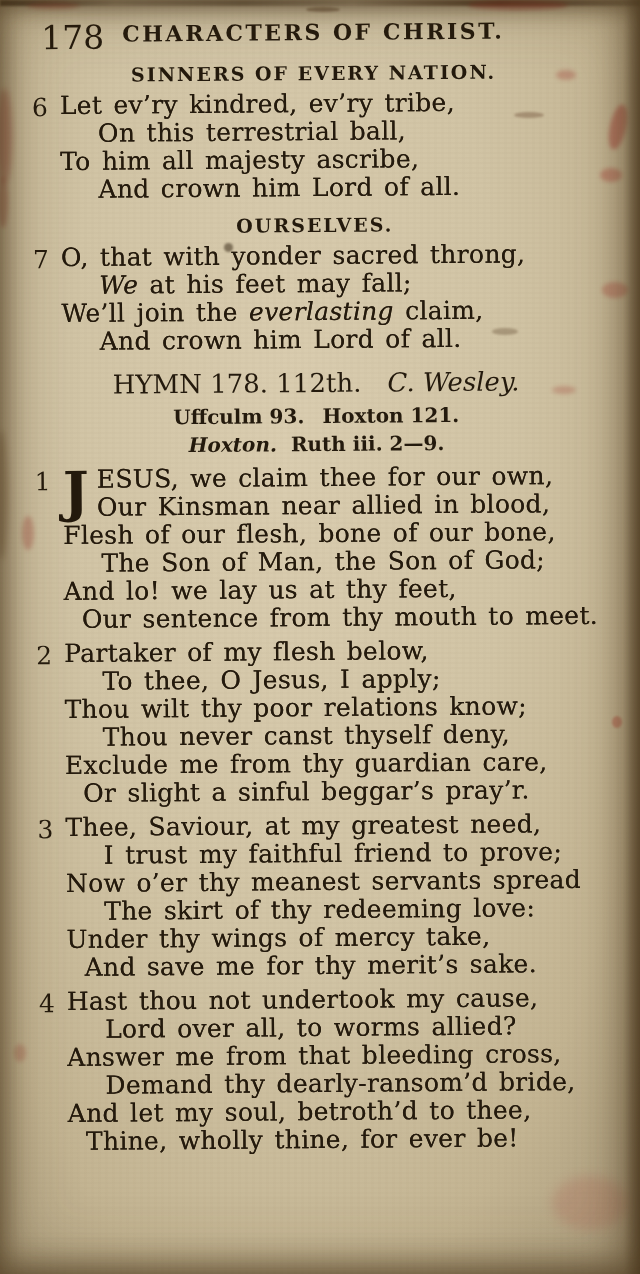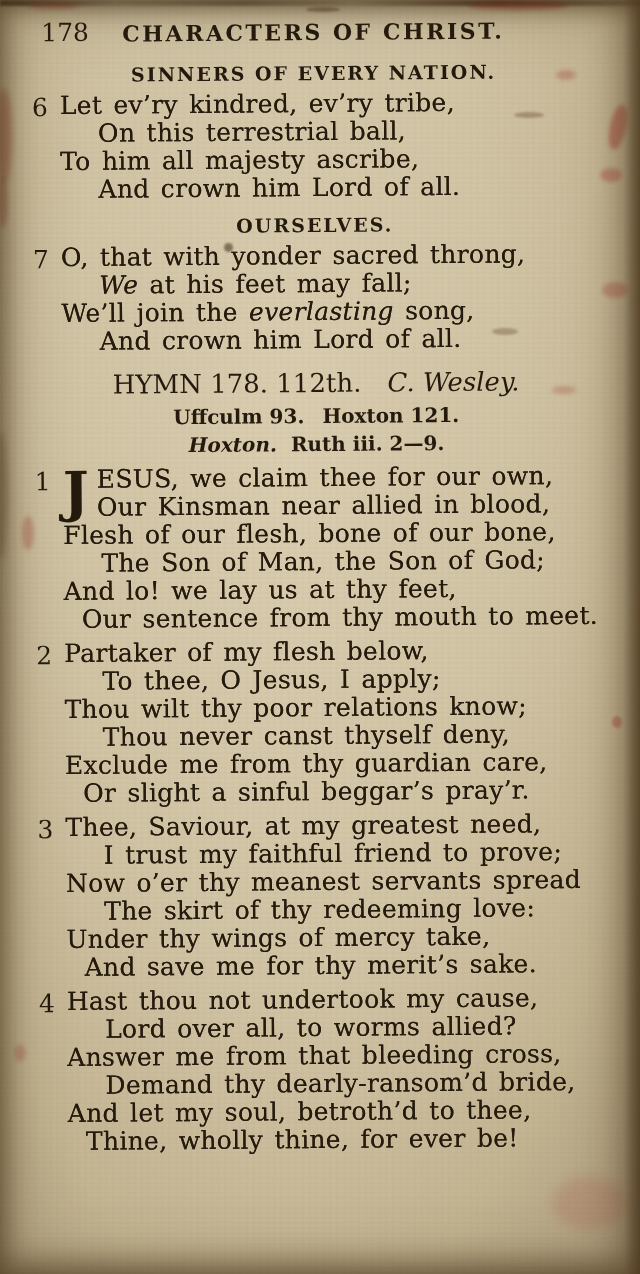"178" .page-number { font-size: 25px -> 33px }
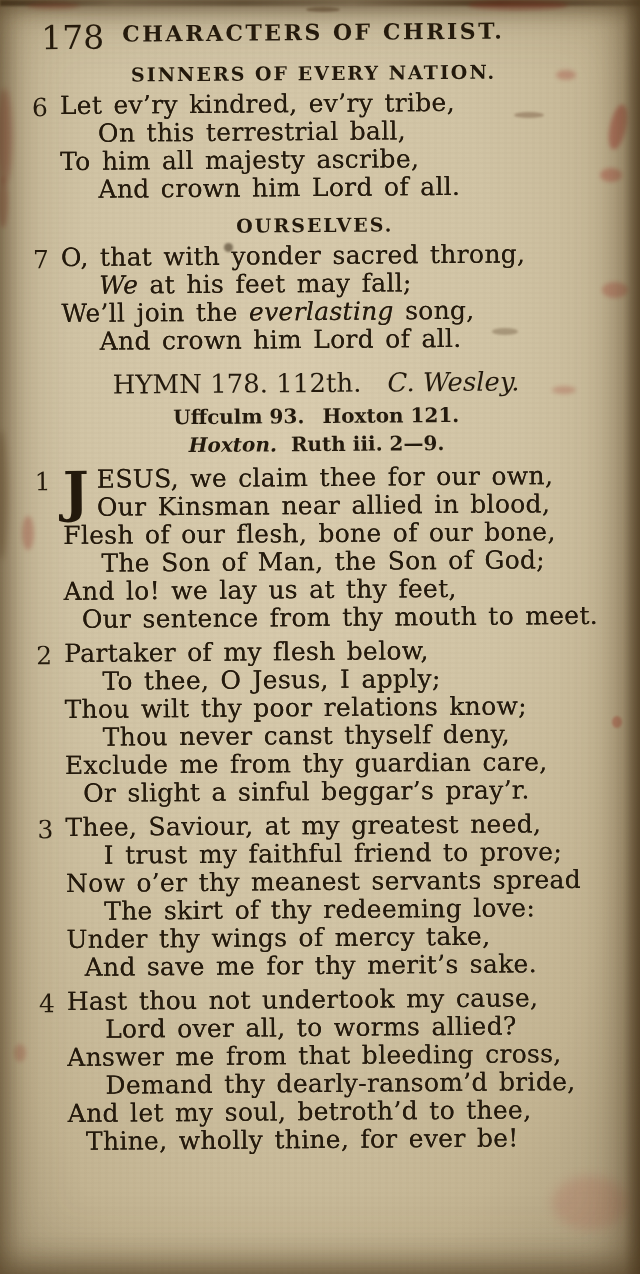"song," span { text: song -> claim }
